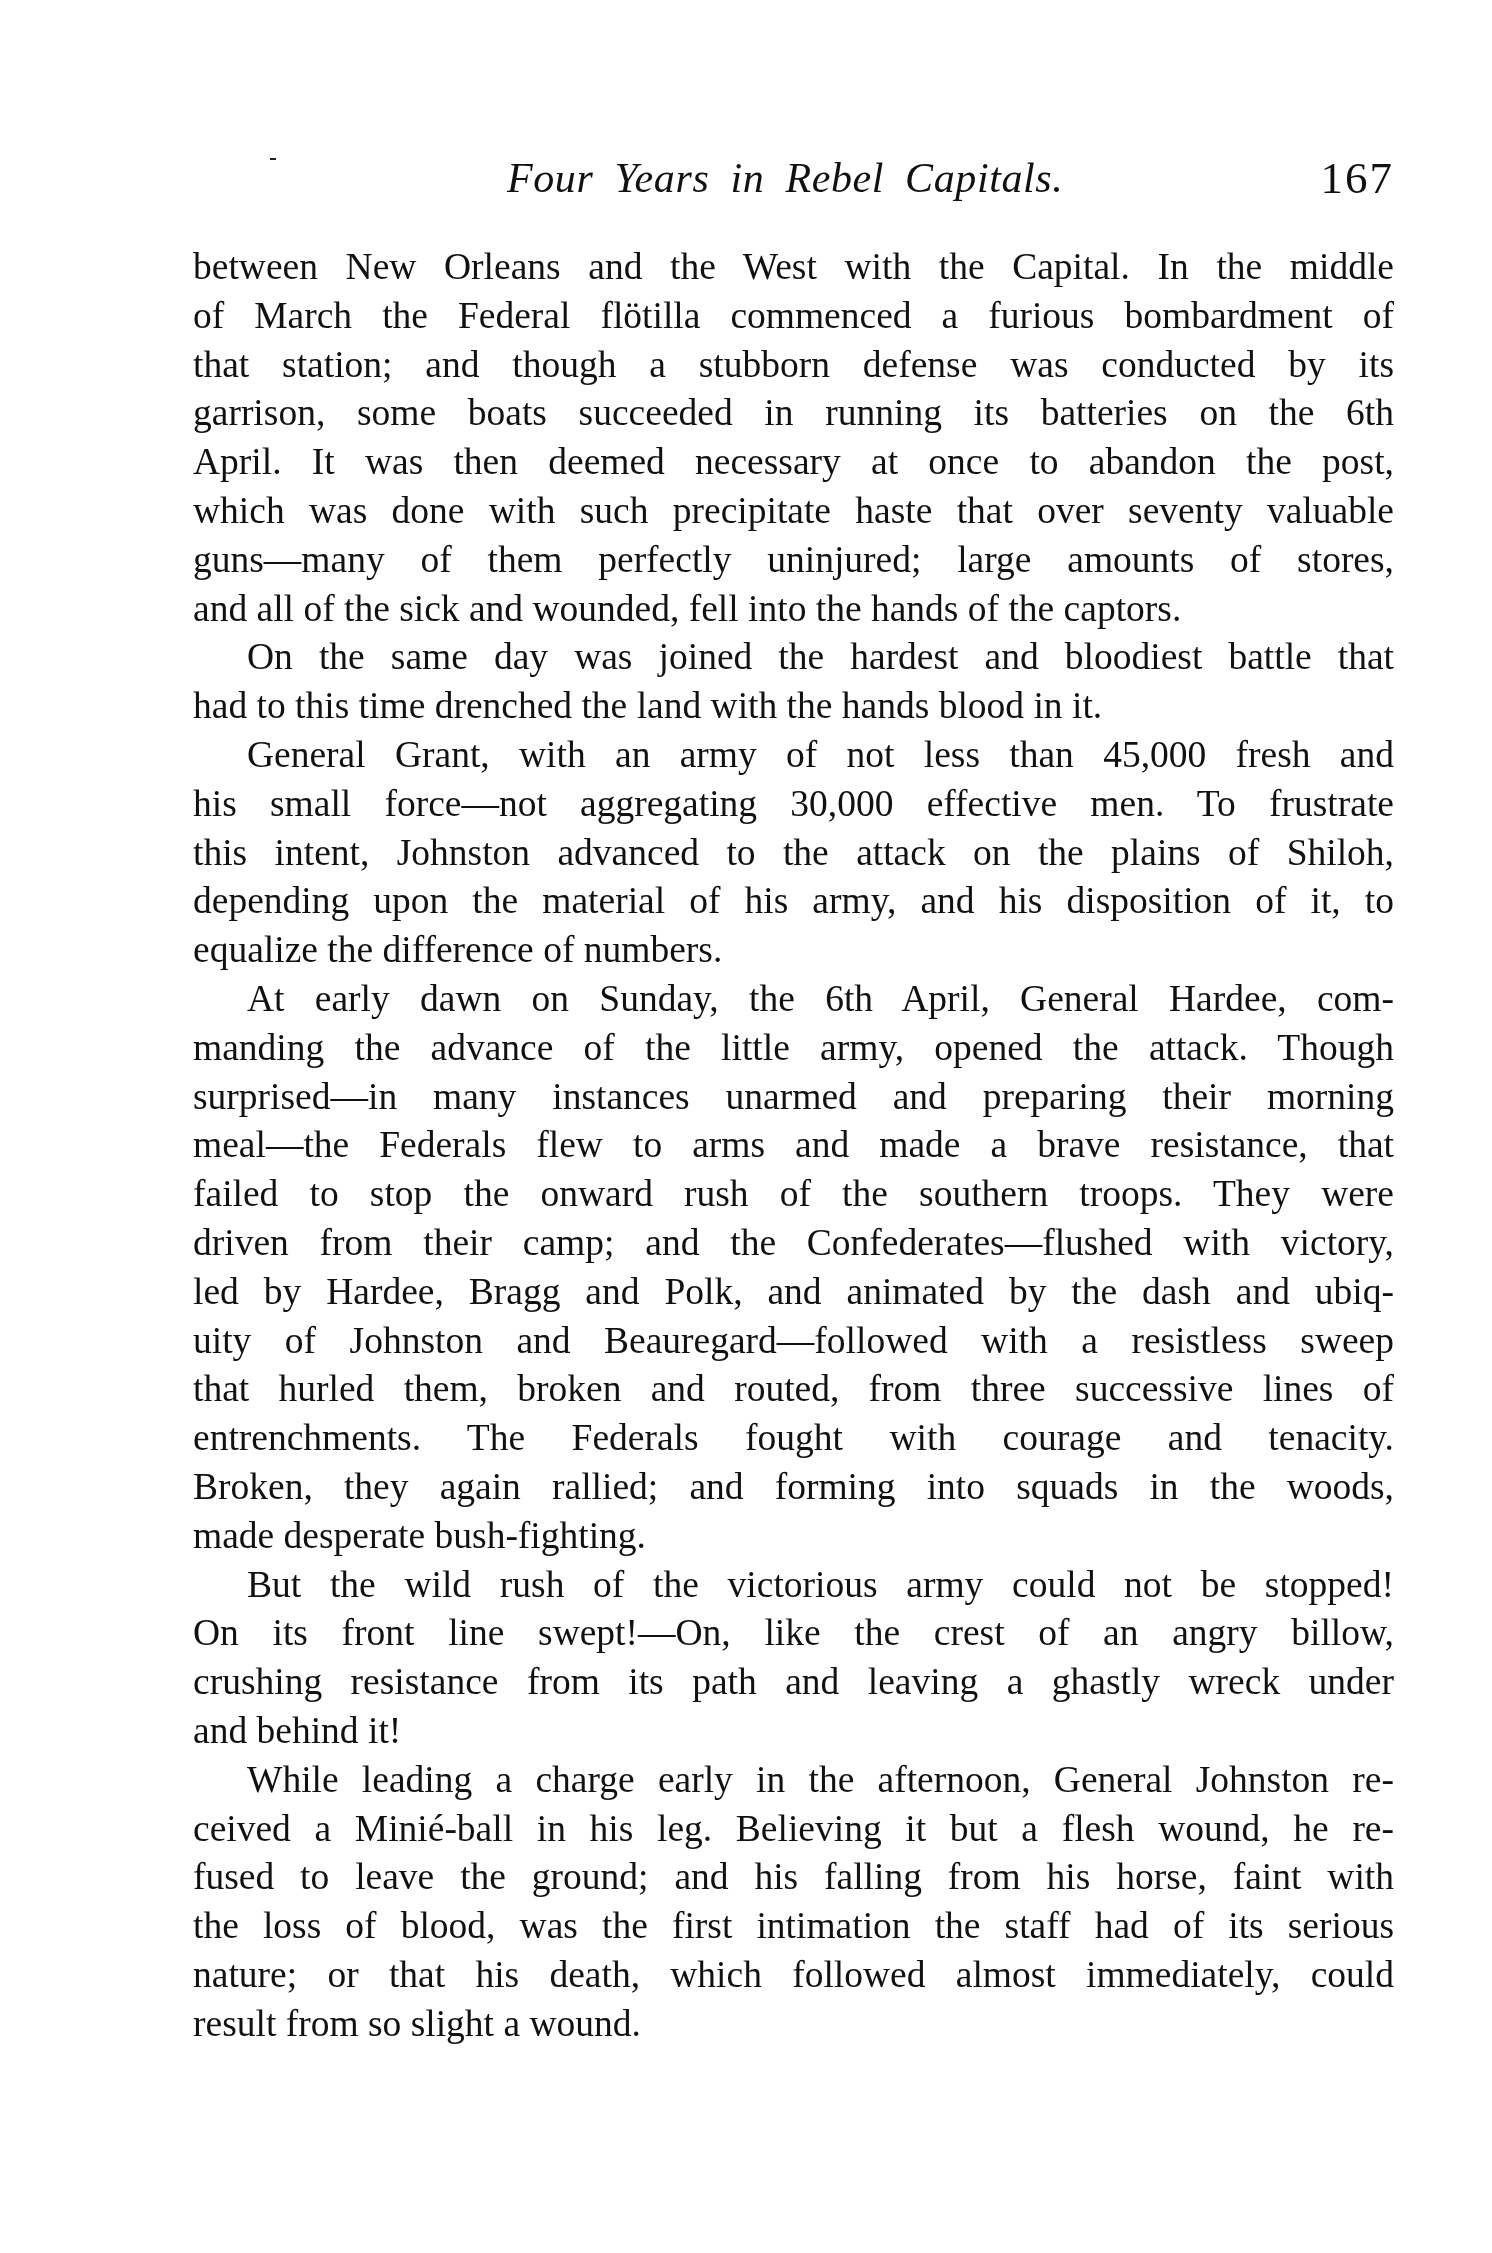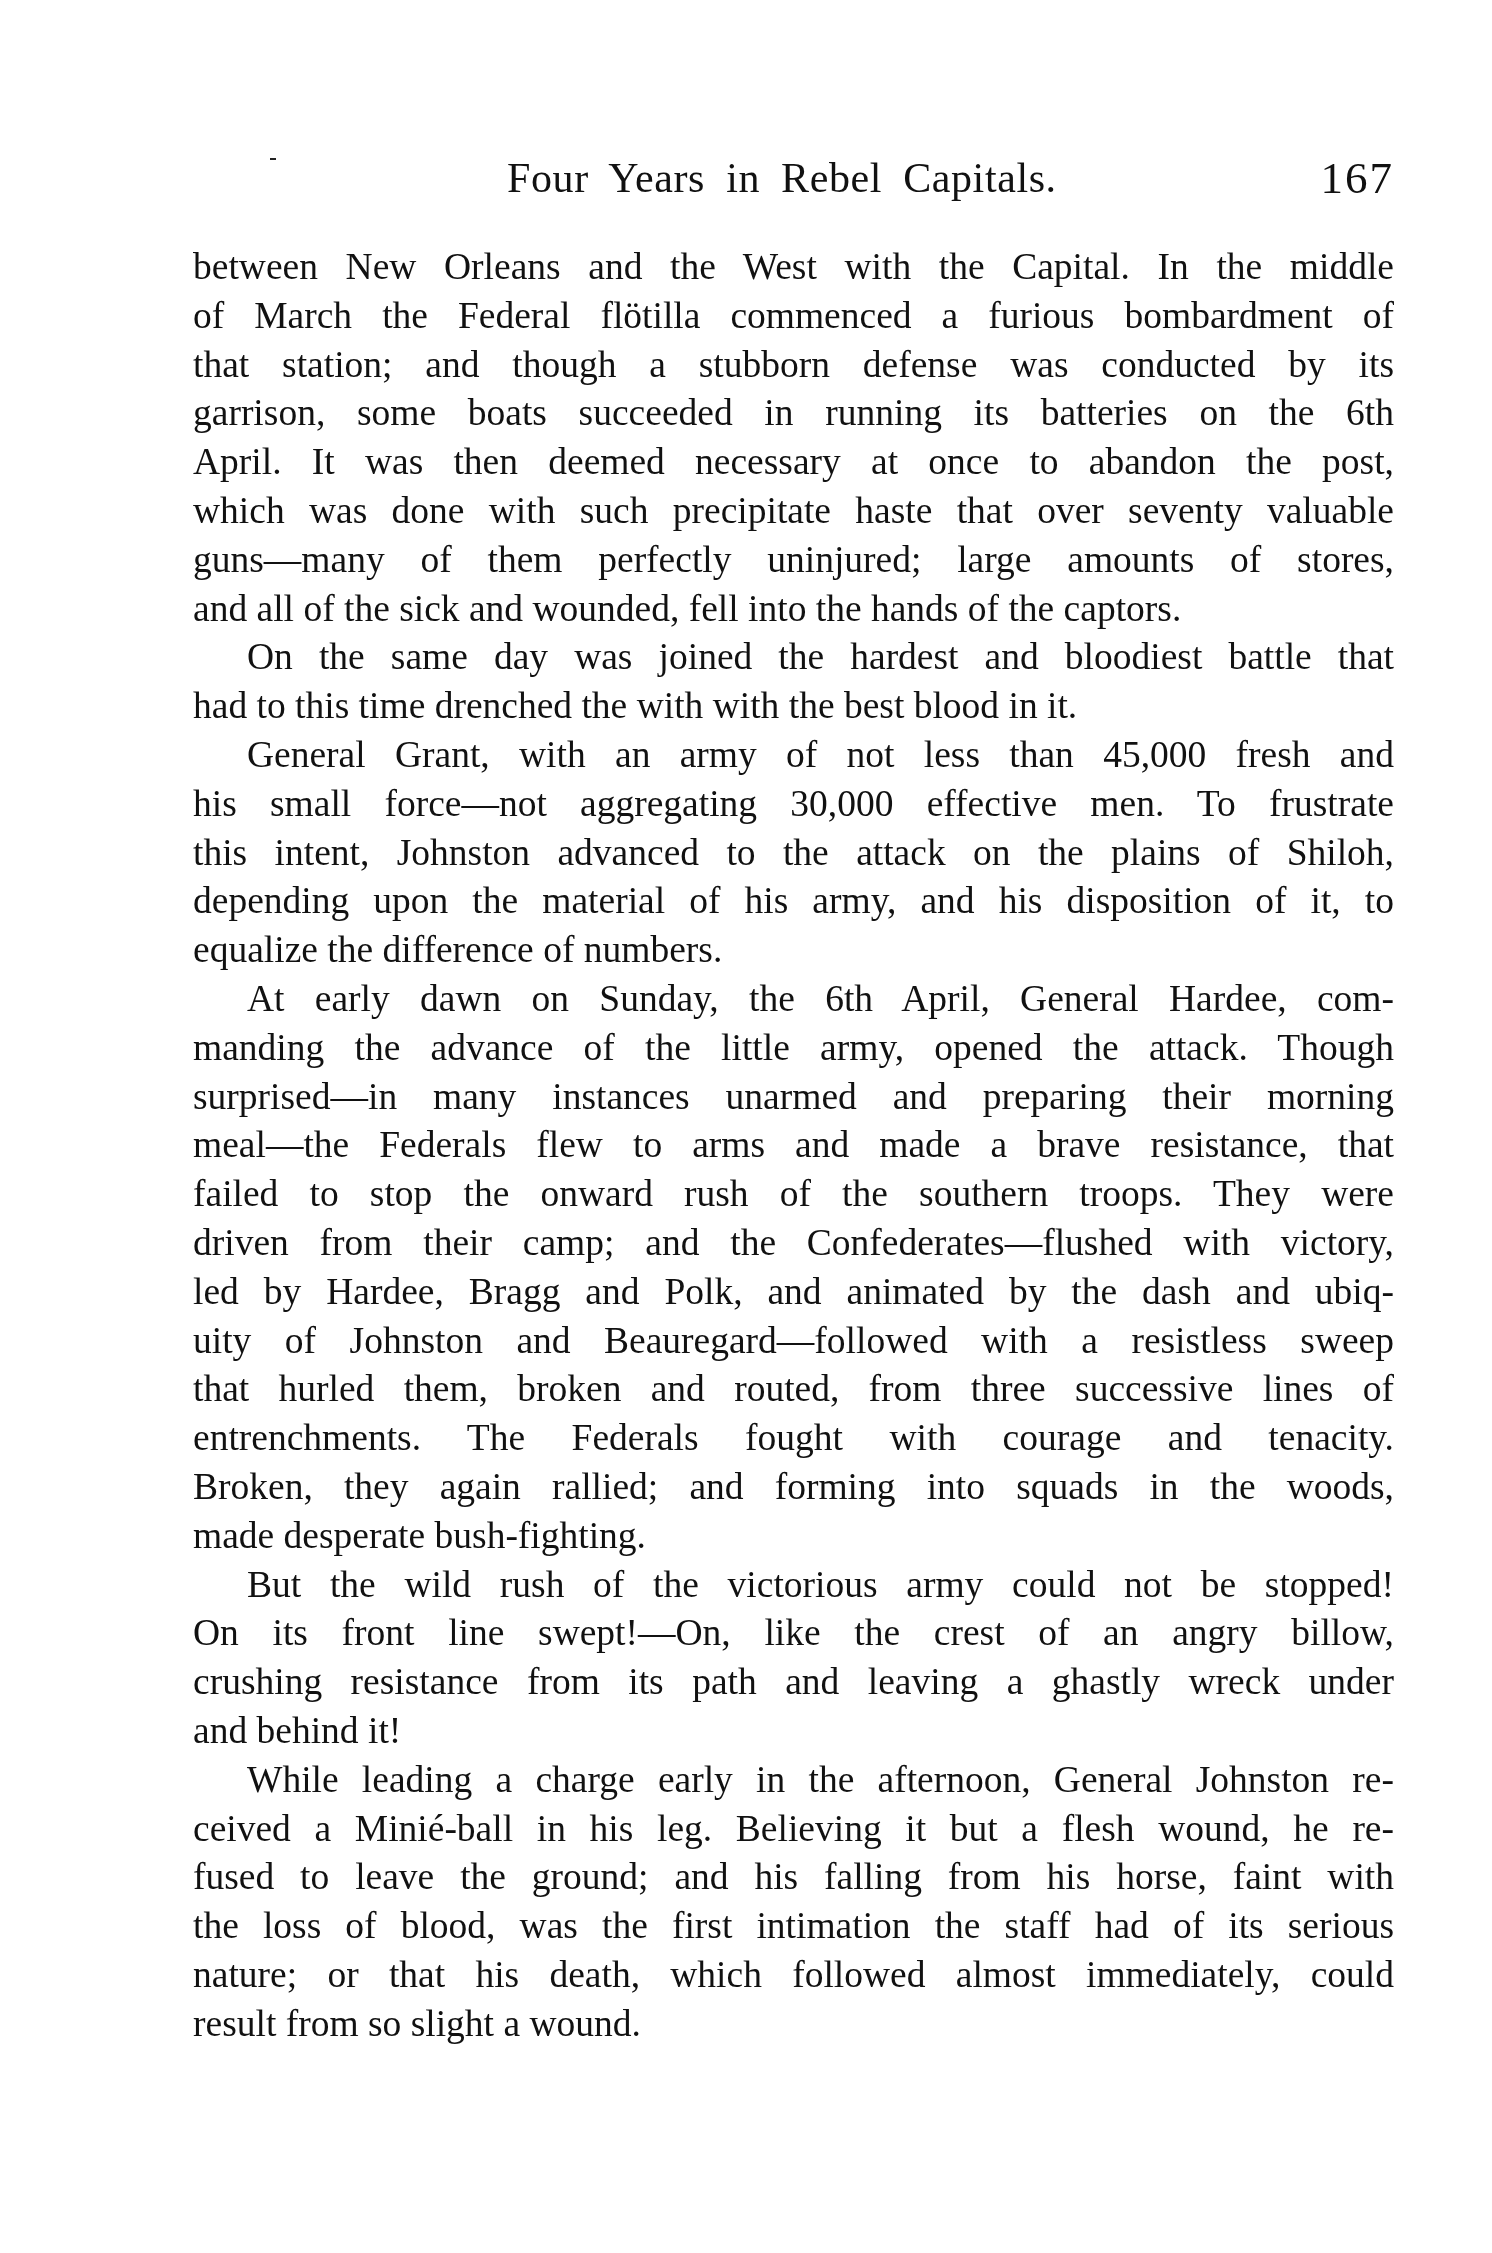"Four Years in Rebel Capitals." .running-title { font-style: none -> italic }
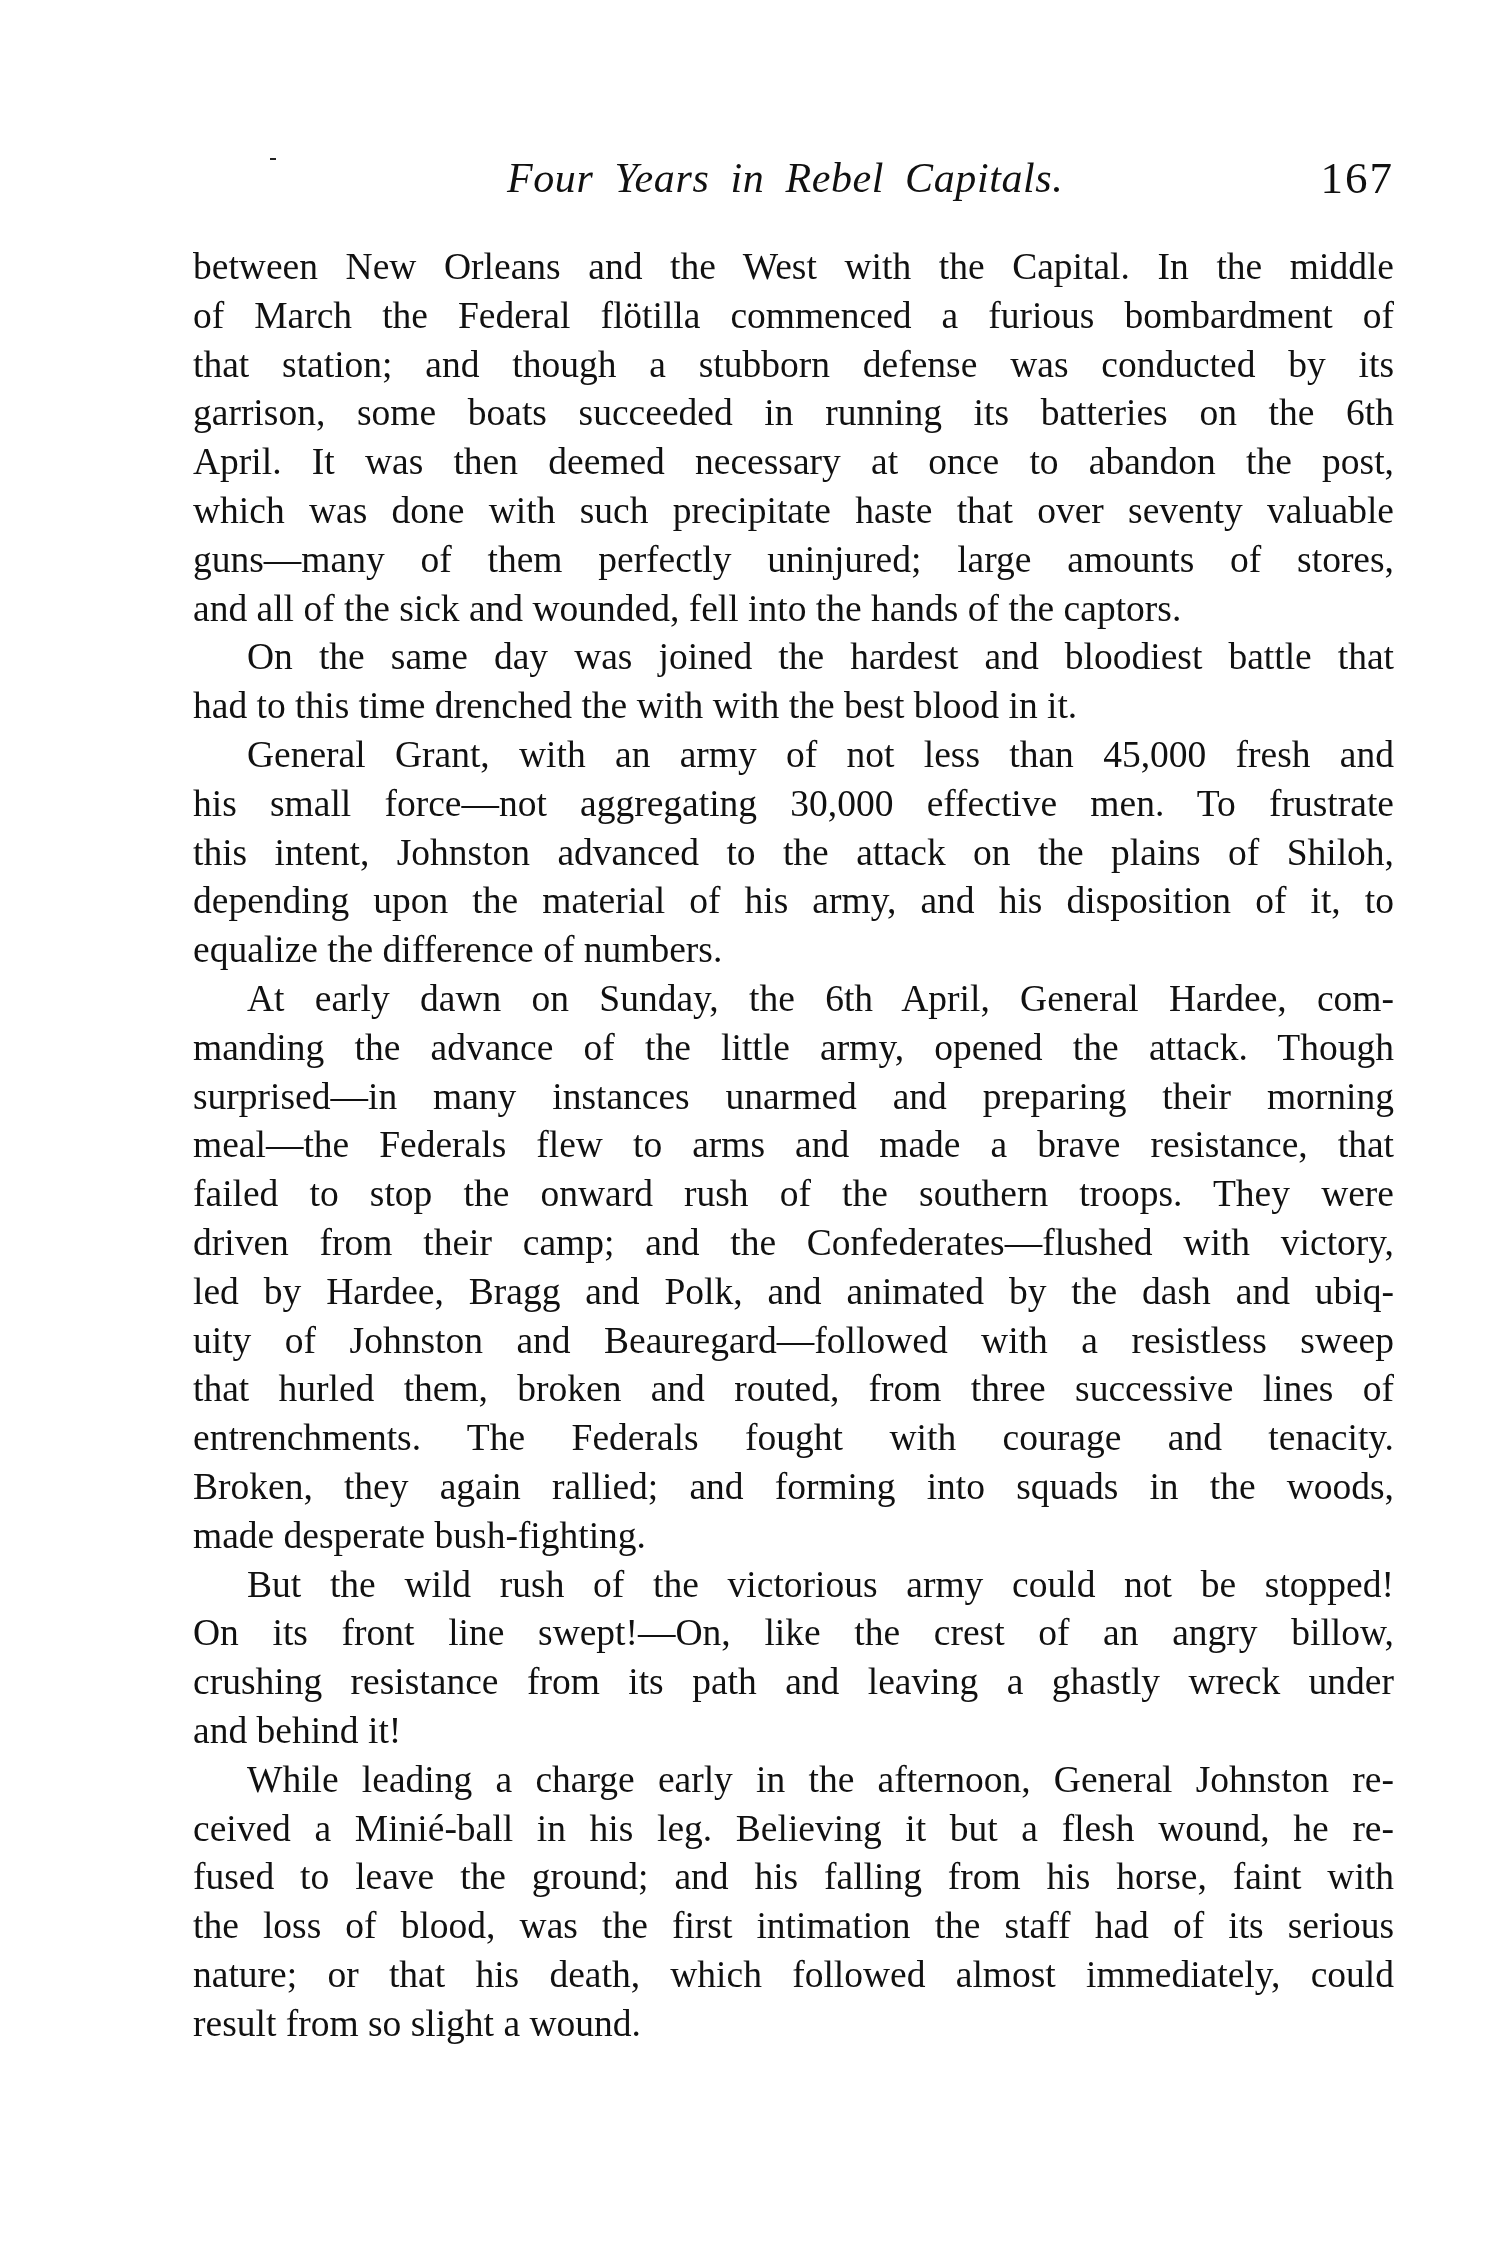"had to this time drenched" span.line { text: with with the best -> land with the hands }
